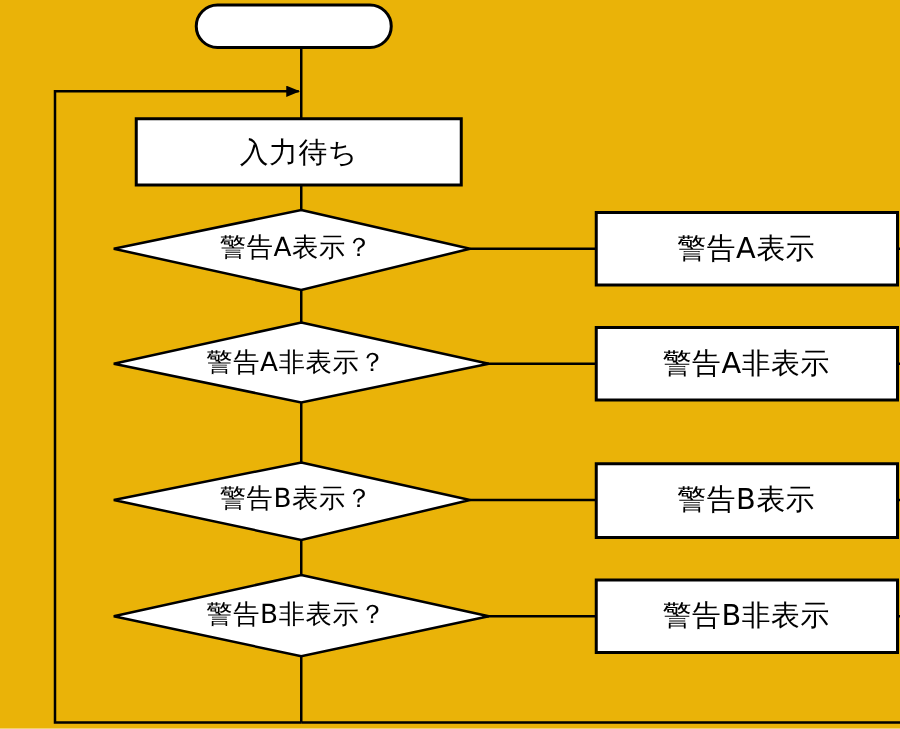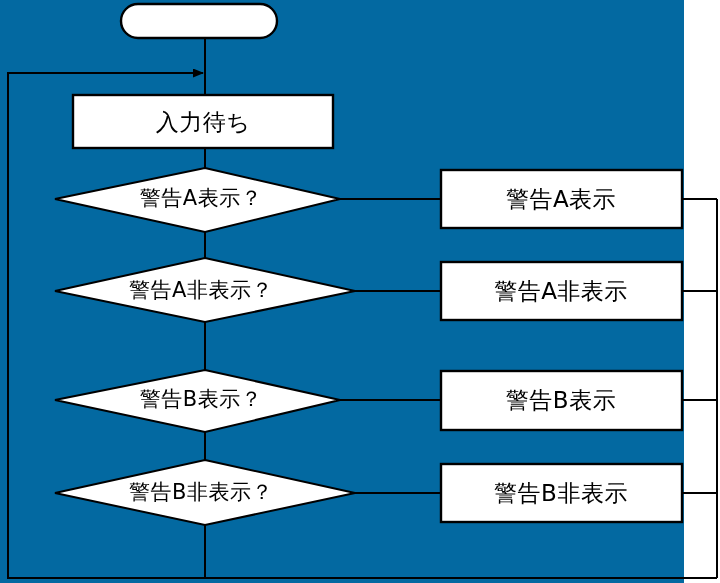"入力待ち" #flowchart-root { background: #0369a1 -> #eab308; padding-left: none -> 36px }
